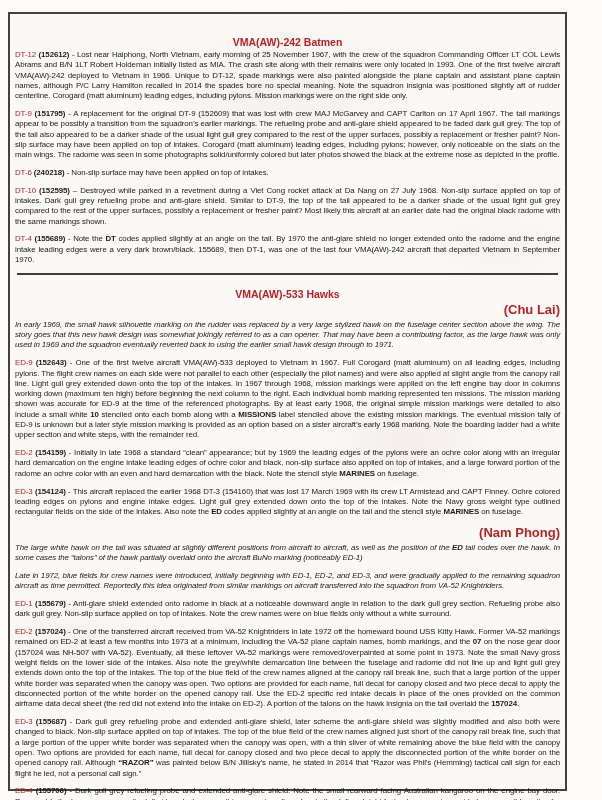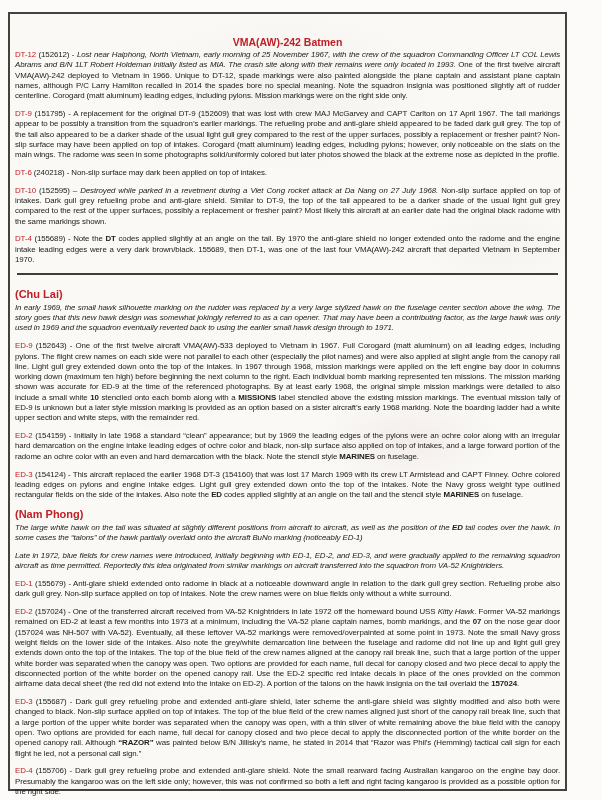"(152612)" .entry .buno { font-weight: normal -> bold }
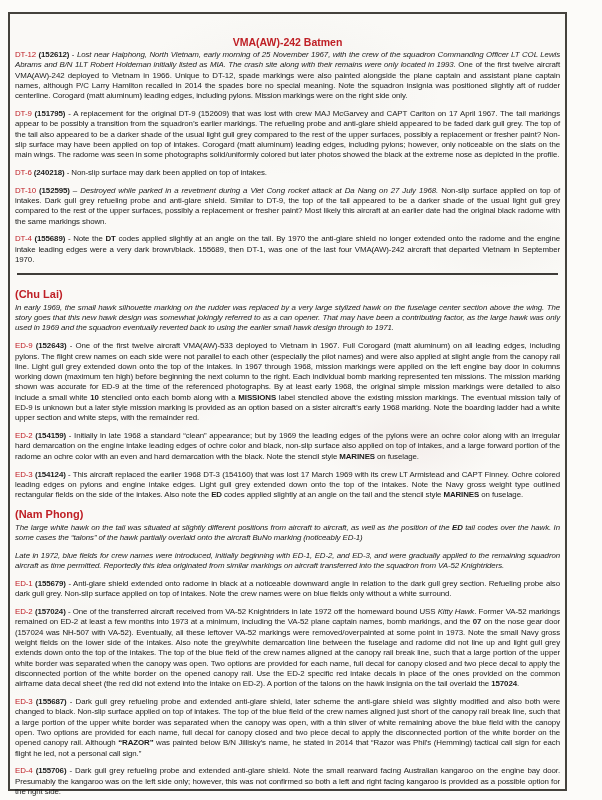"Lost near Haiphong, North Vietnam," .it { font-style: italic -> none }
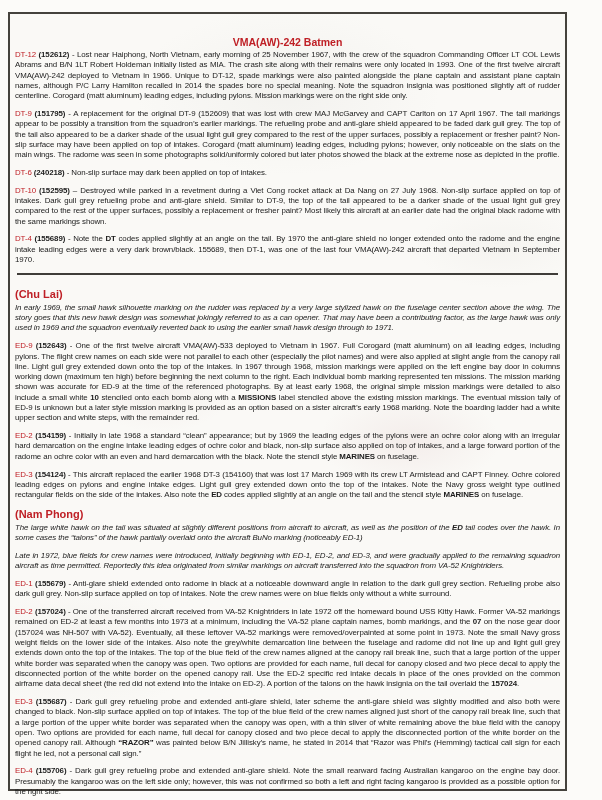"Non-slip surface may dark been" span { text: dark -> have }
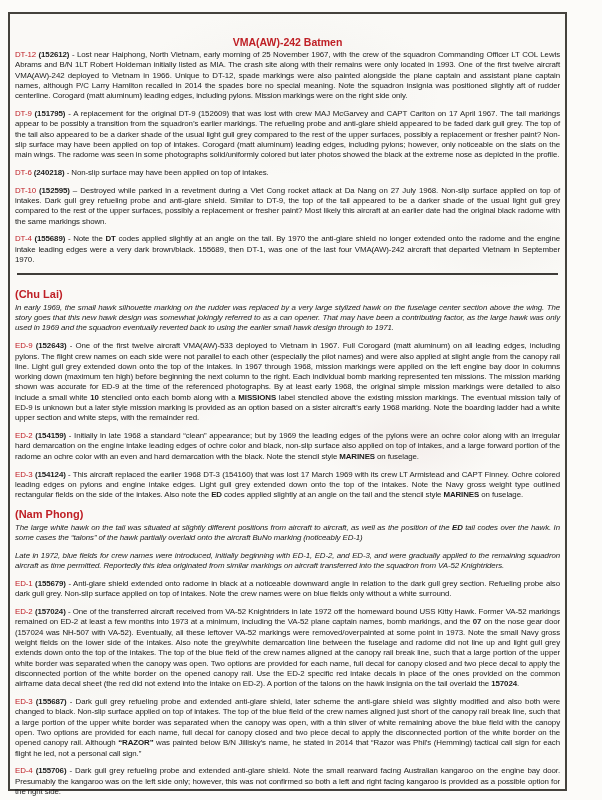"VMA(AW)-533 Hawks" h1.sec-title { html: none -> <h1>VMA(AW)-533 Hawks</h1> }
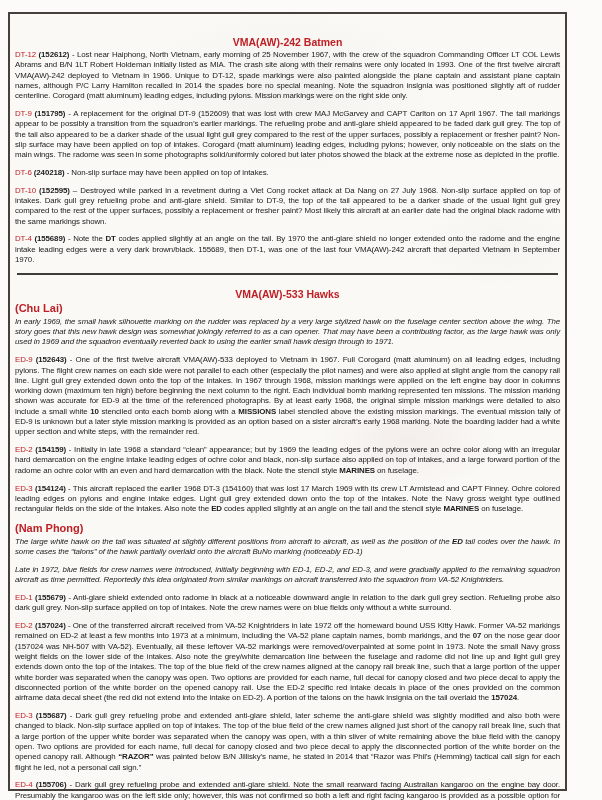"(Chu Lai)" .sec-sub { font-size: 11px -> 13px; text-align: left -> right }
